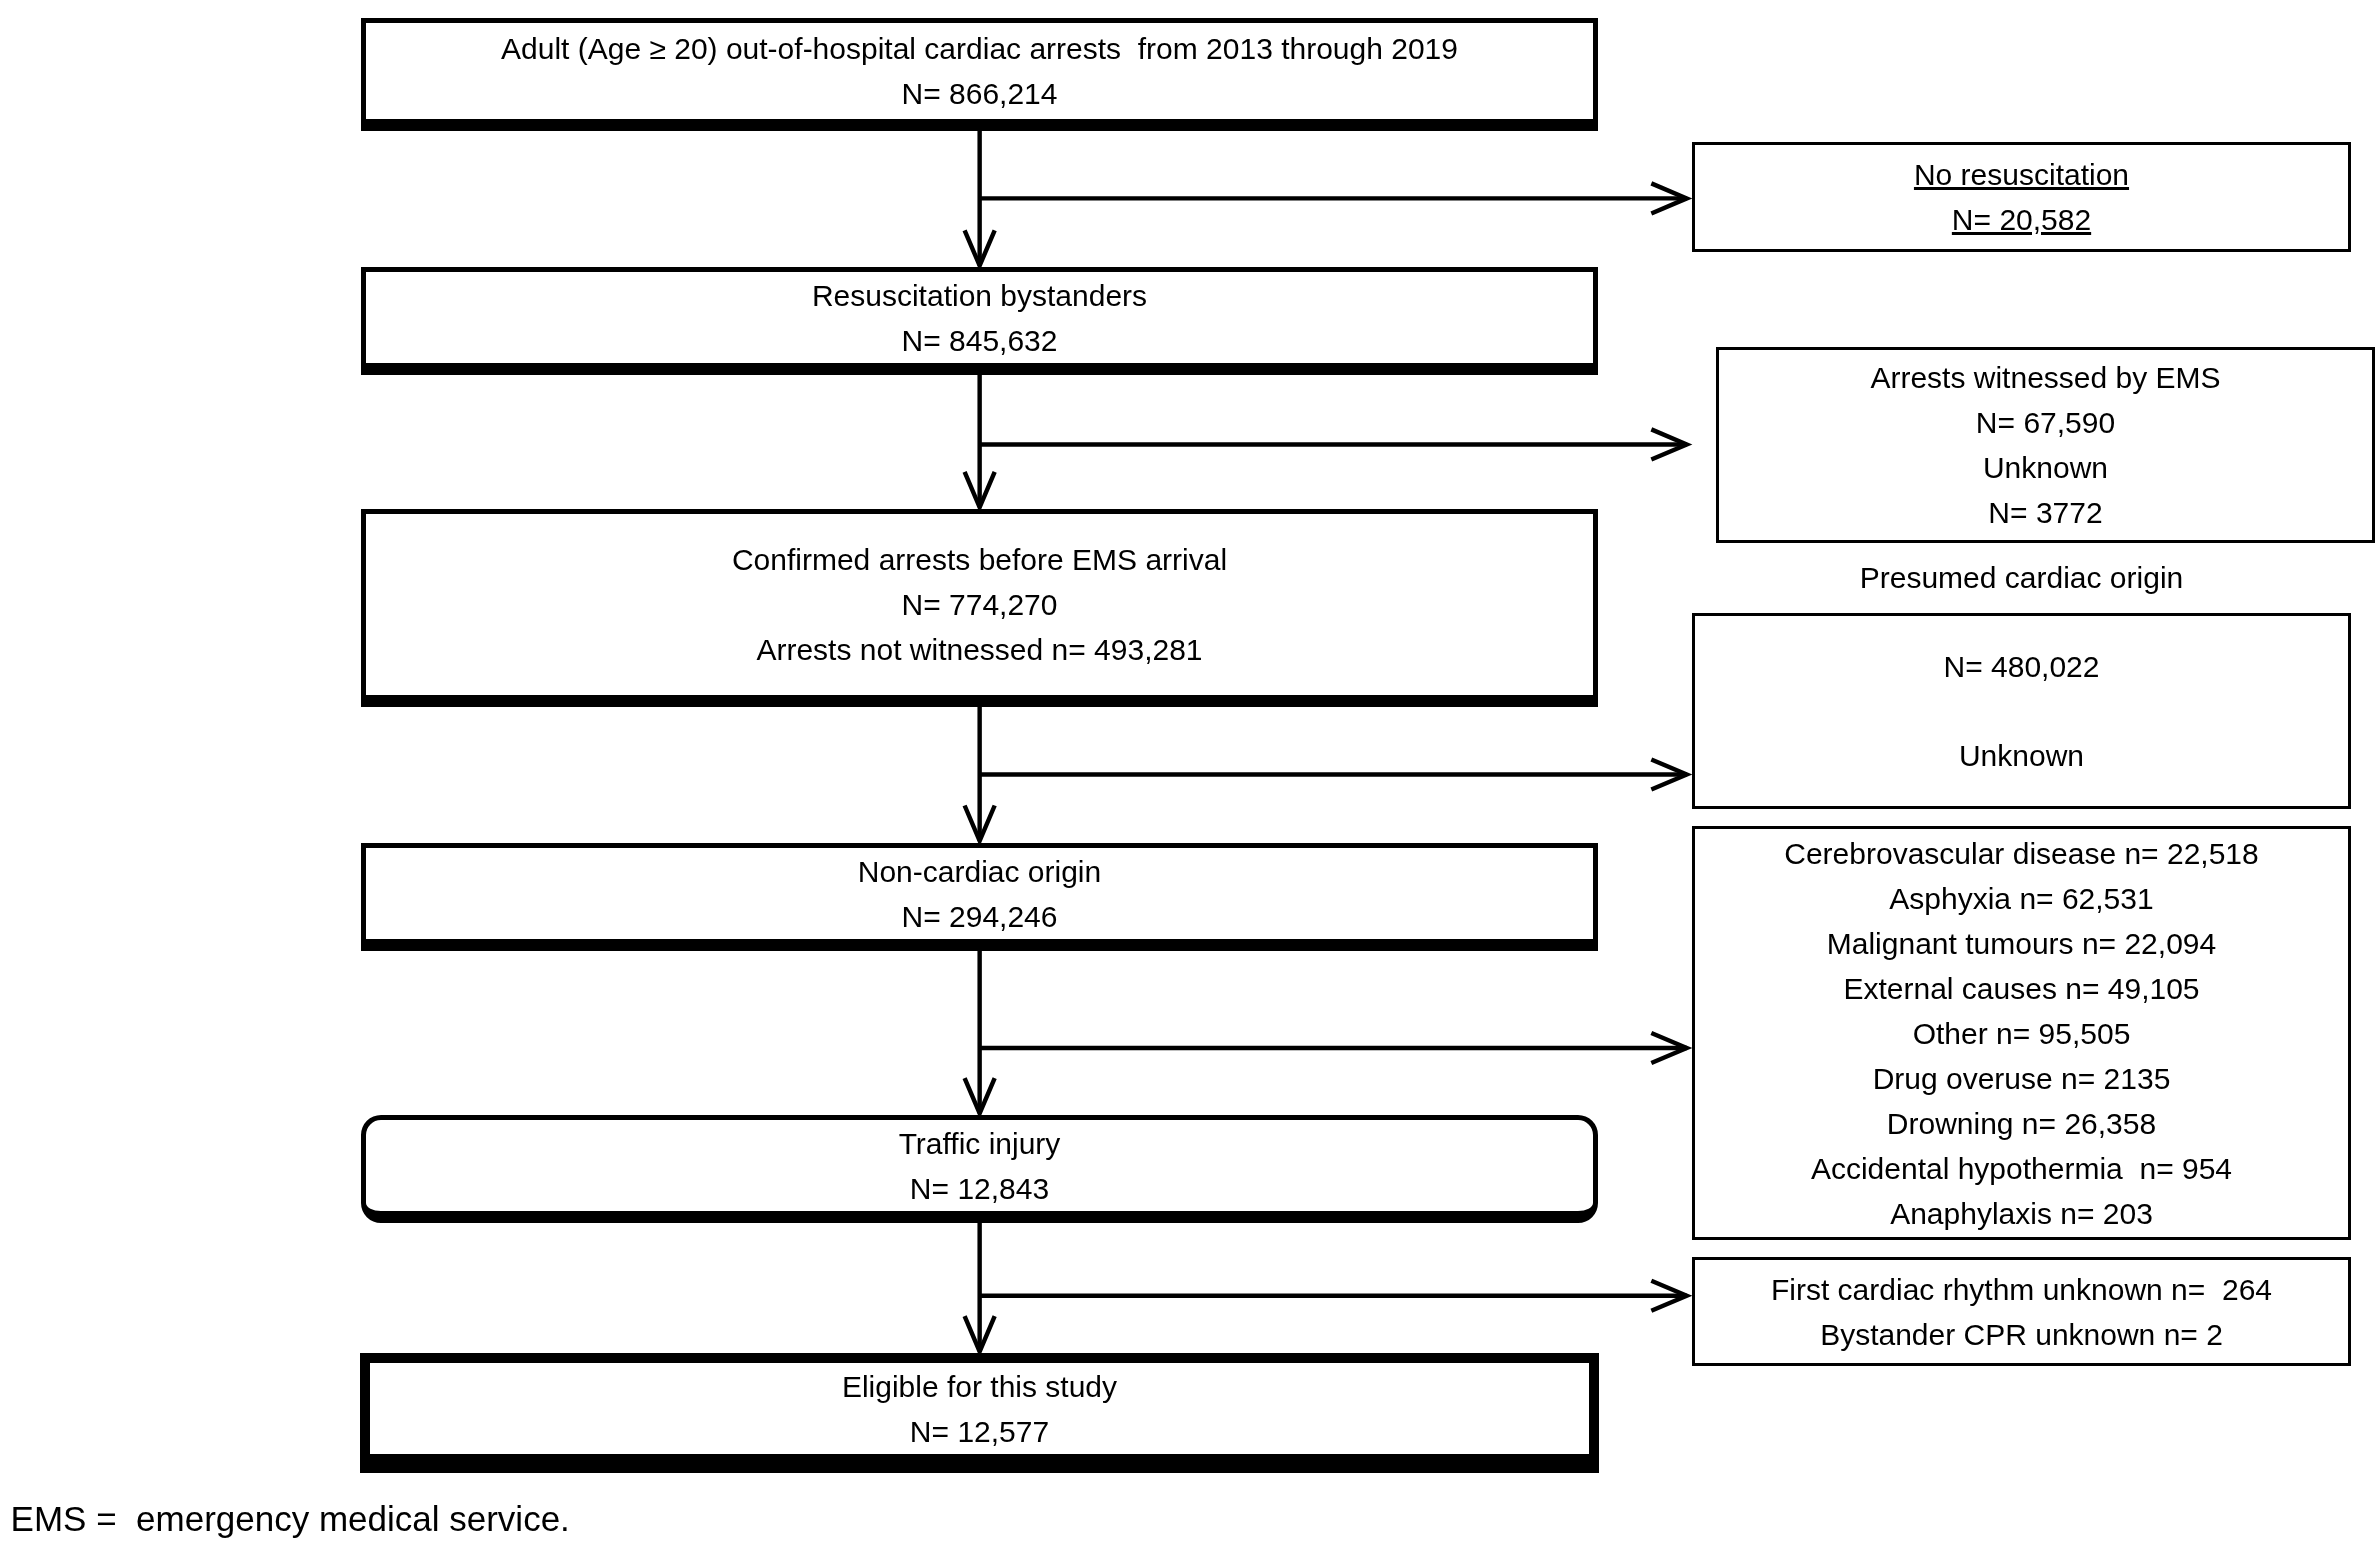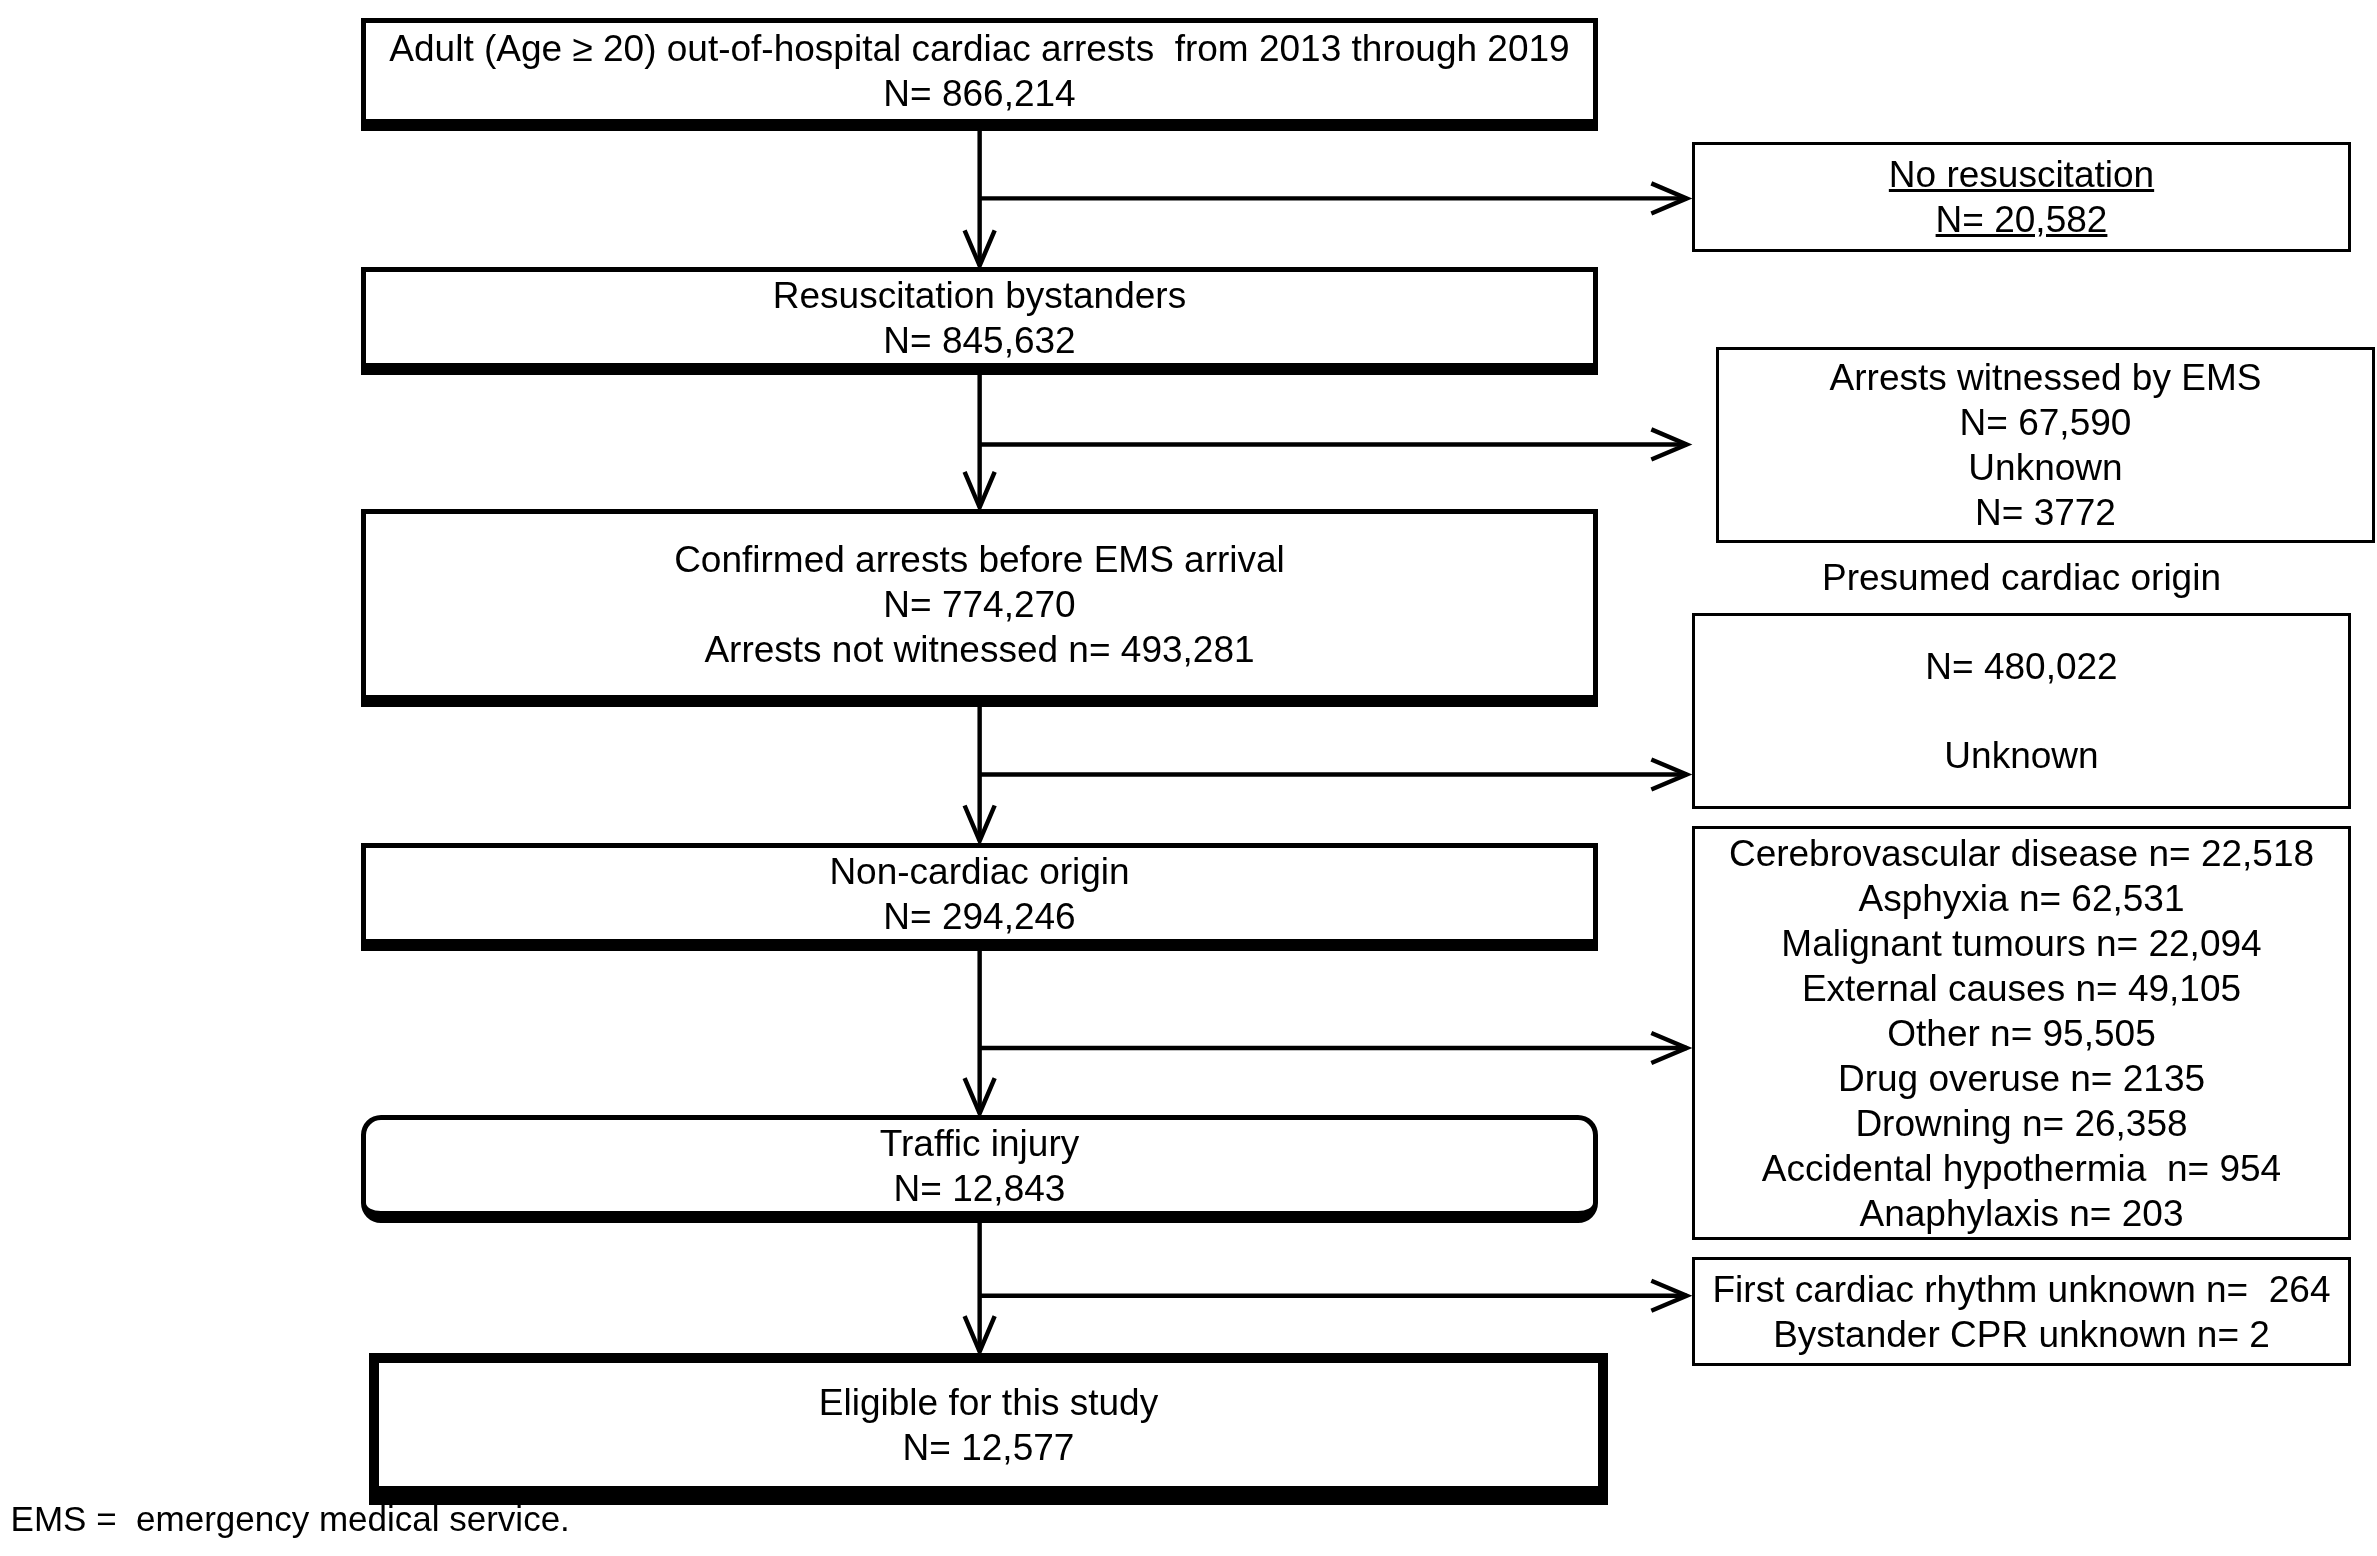"Adult (Age ≥ 20) out-of-hospital" .box .line { font-size: 37px -> 30px }
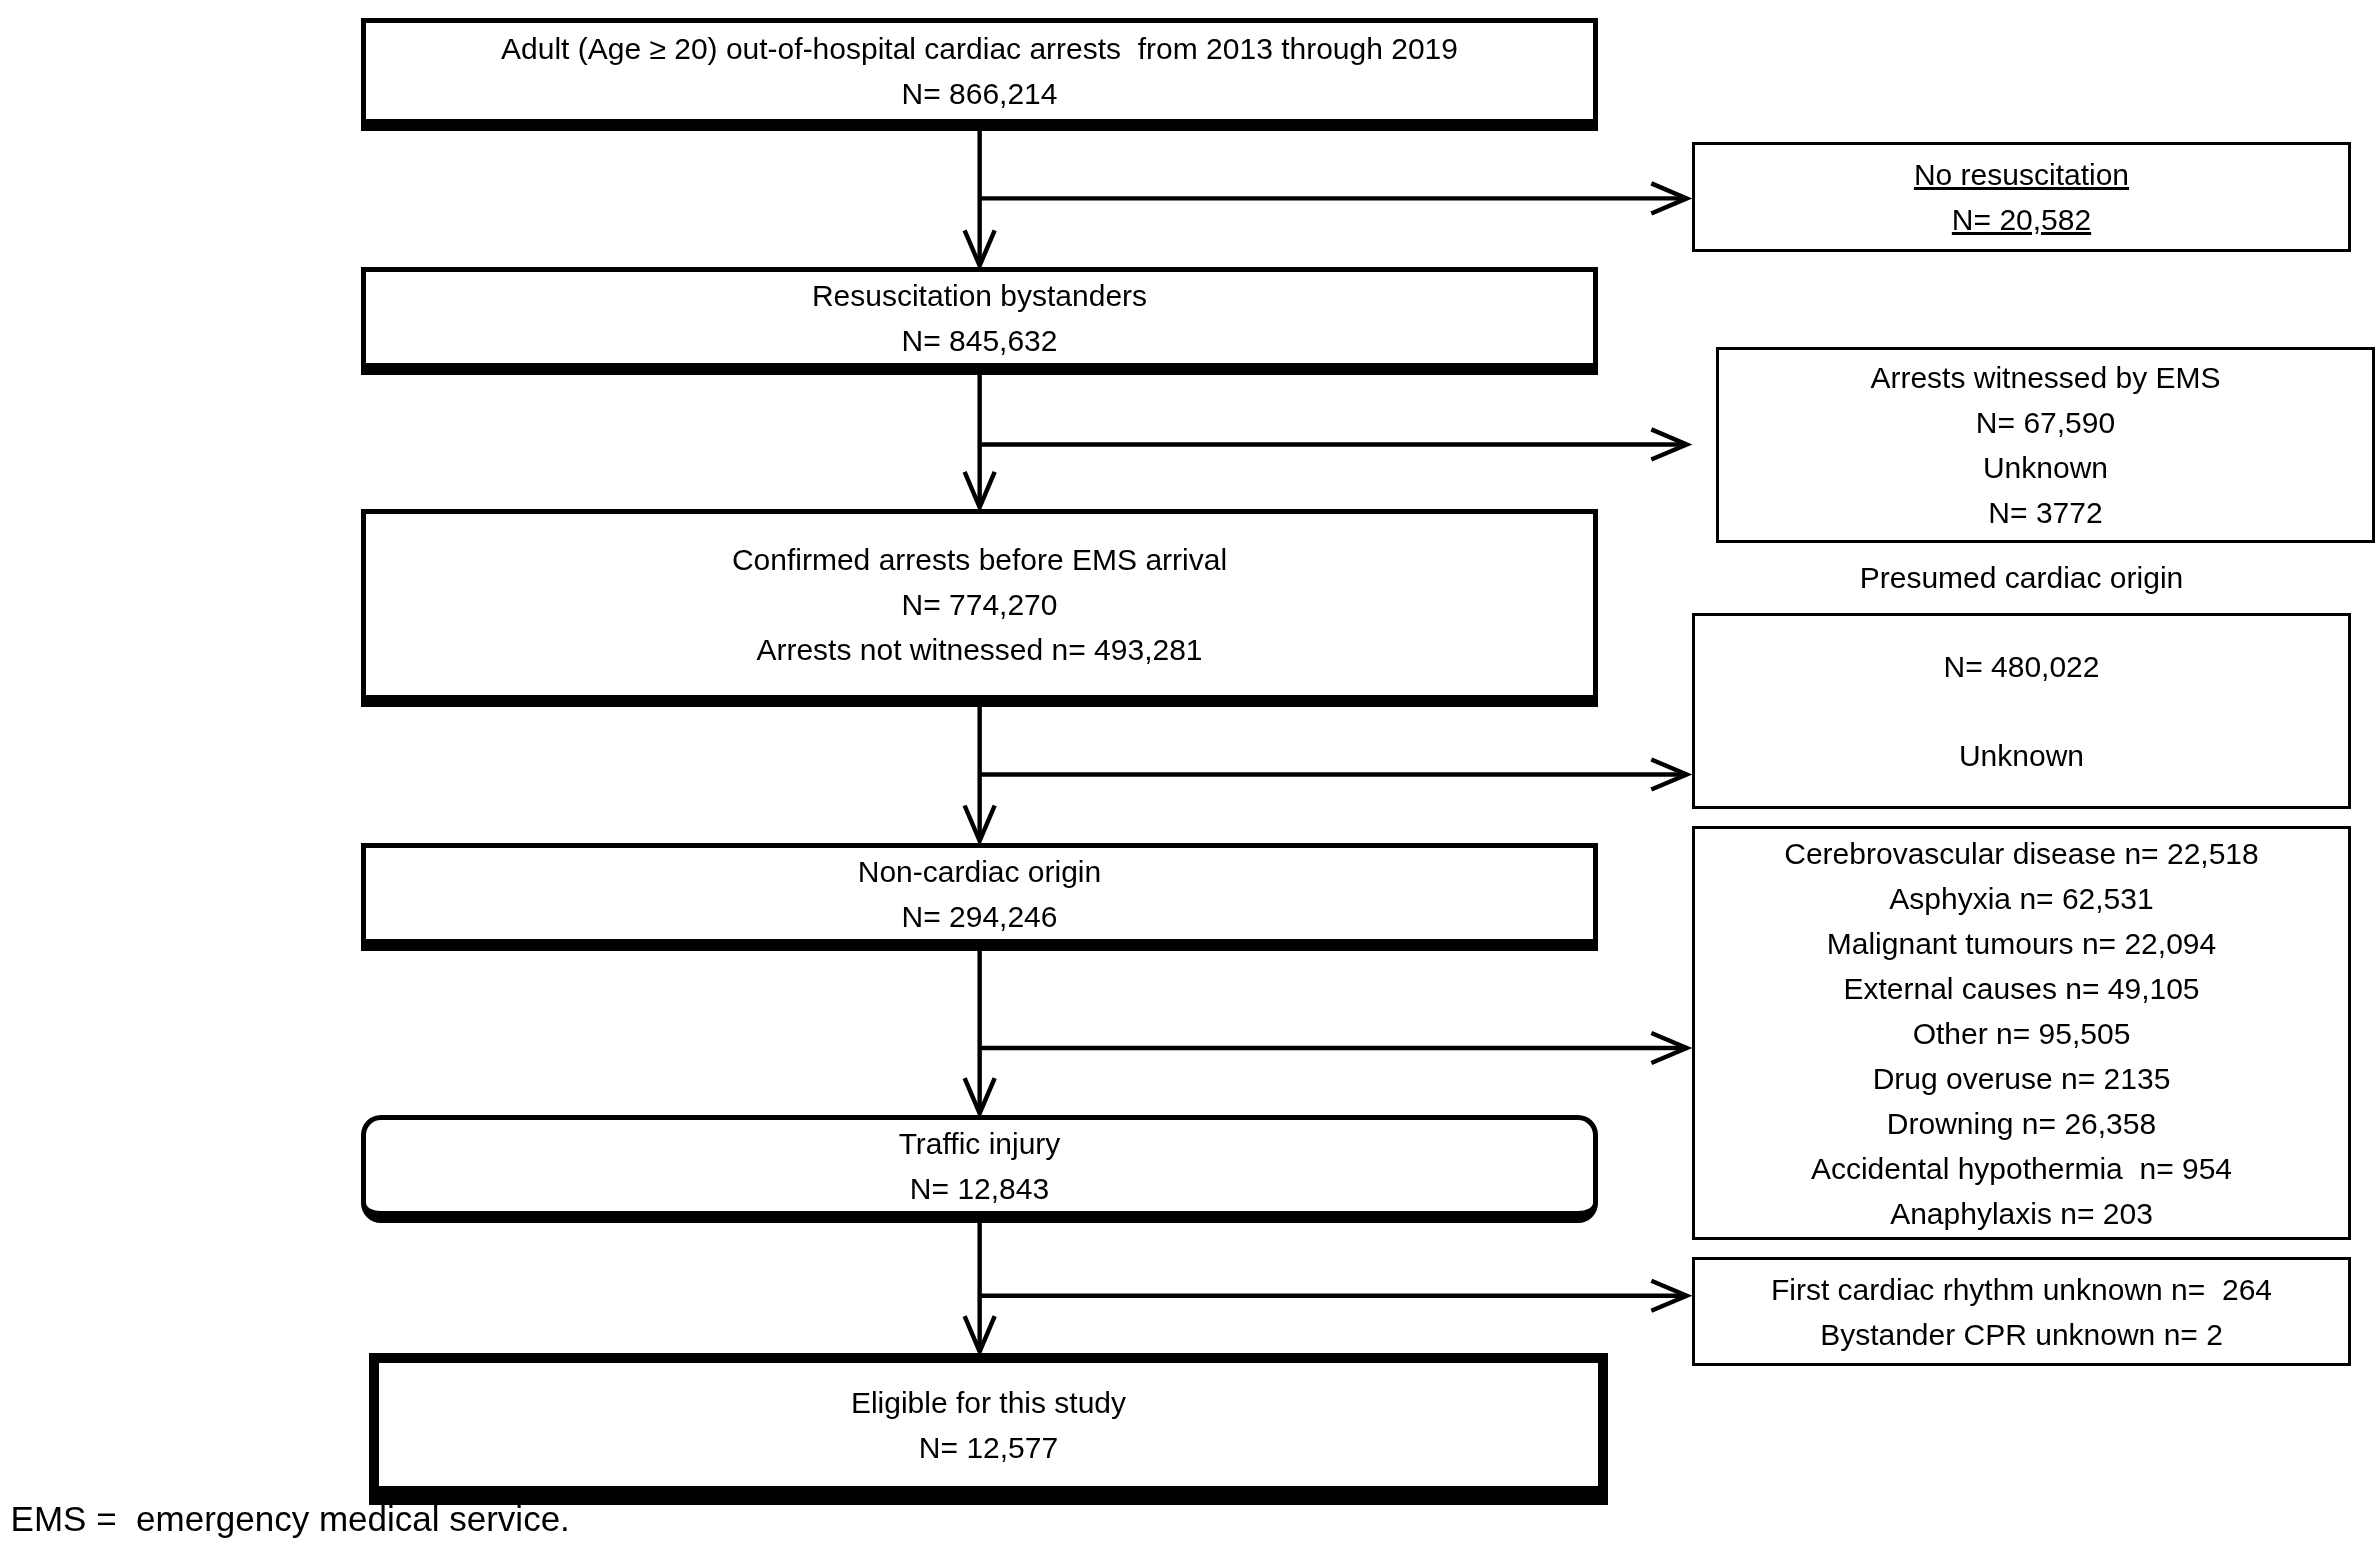"Eligible for this study" #m6 { height: 152px -> 120px; margin-left: 9px -> none }
